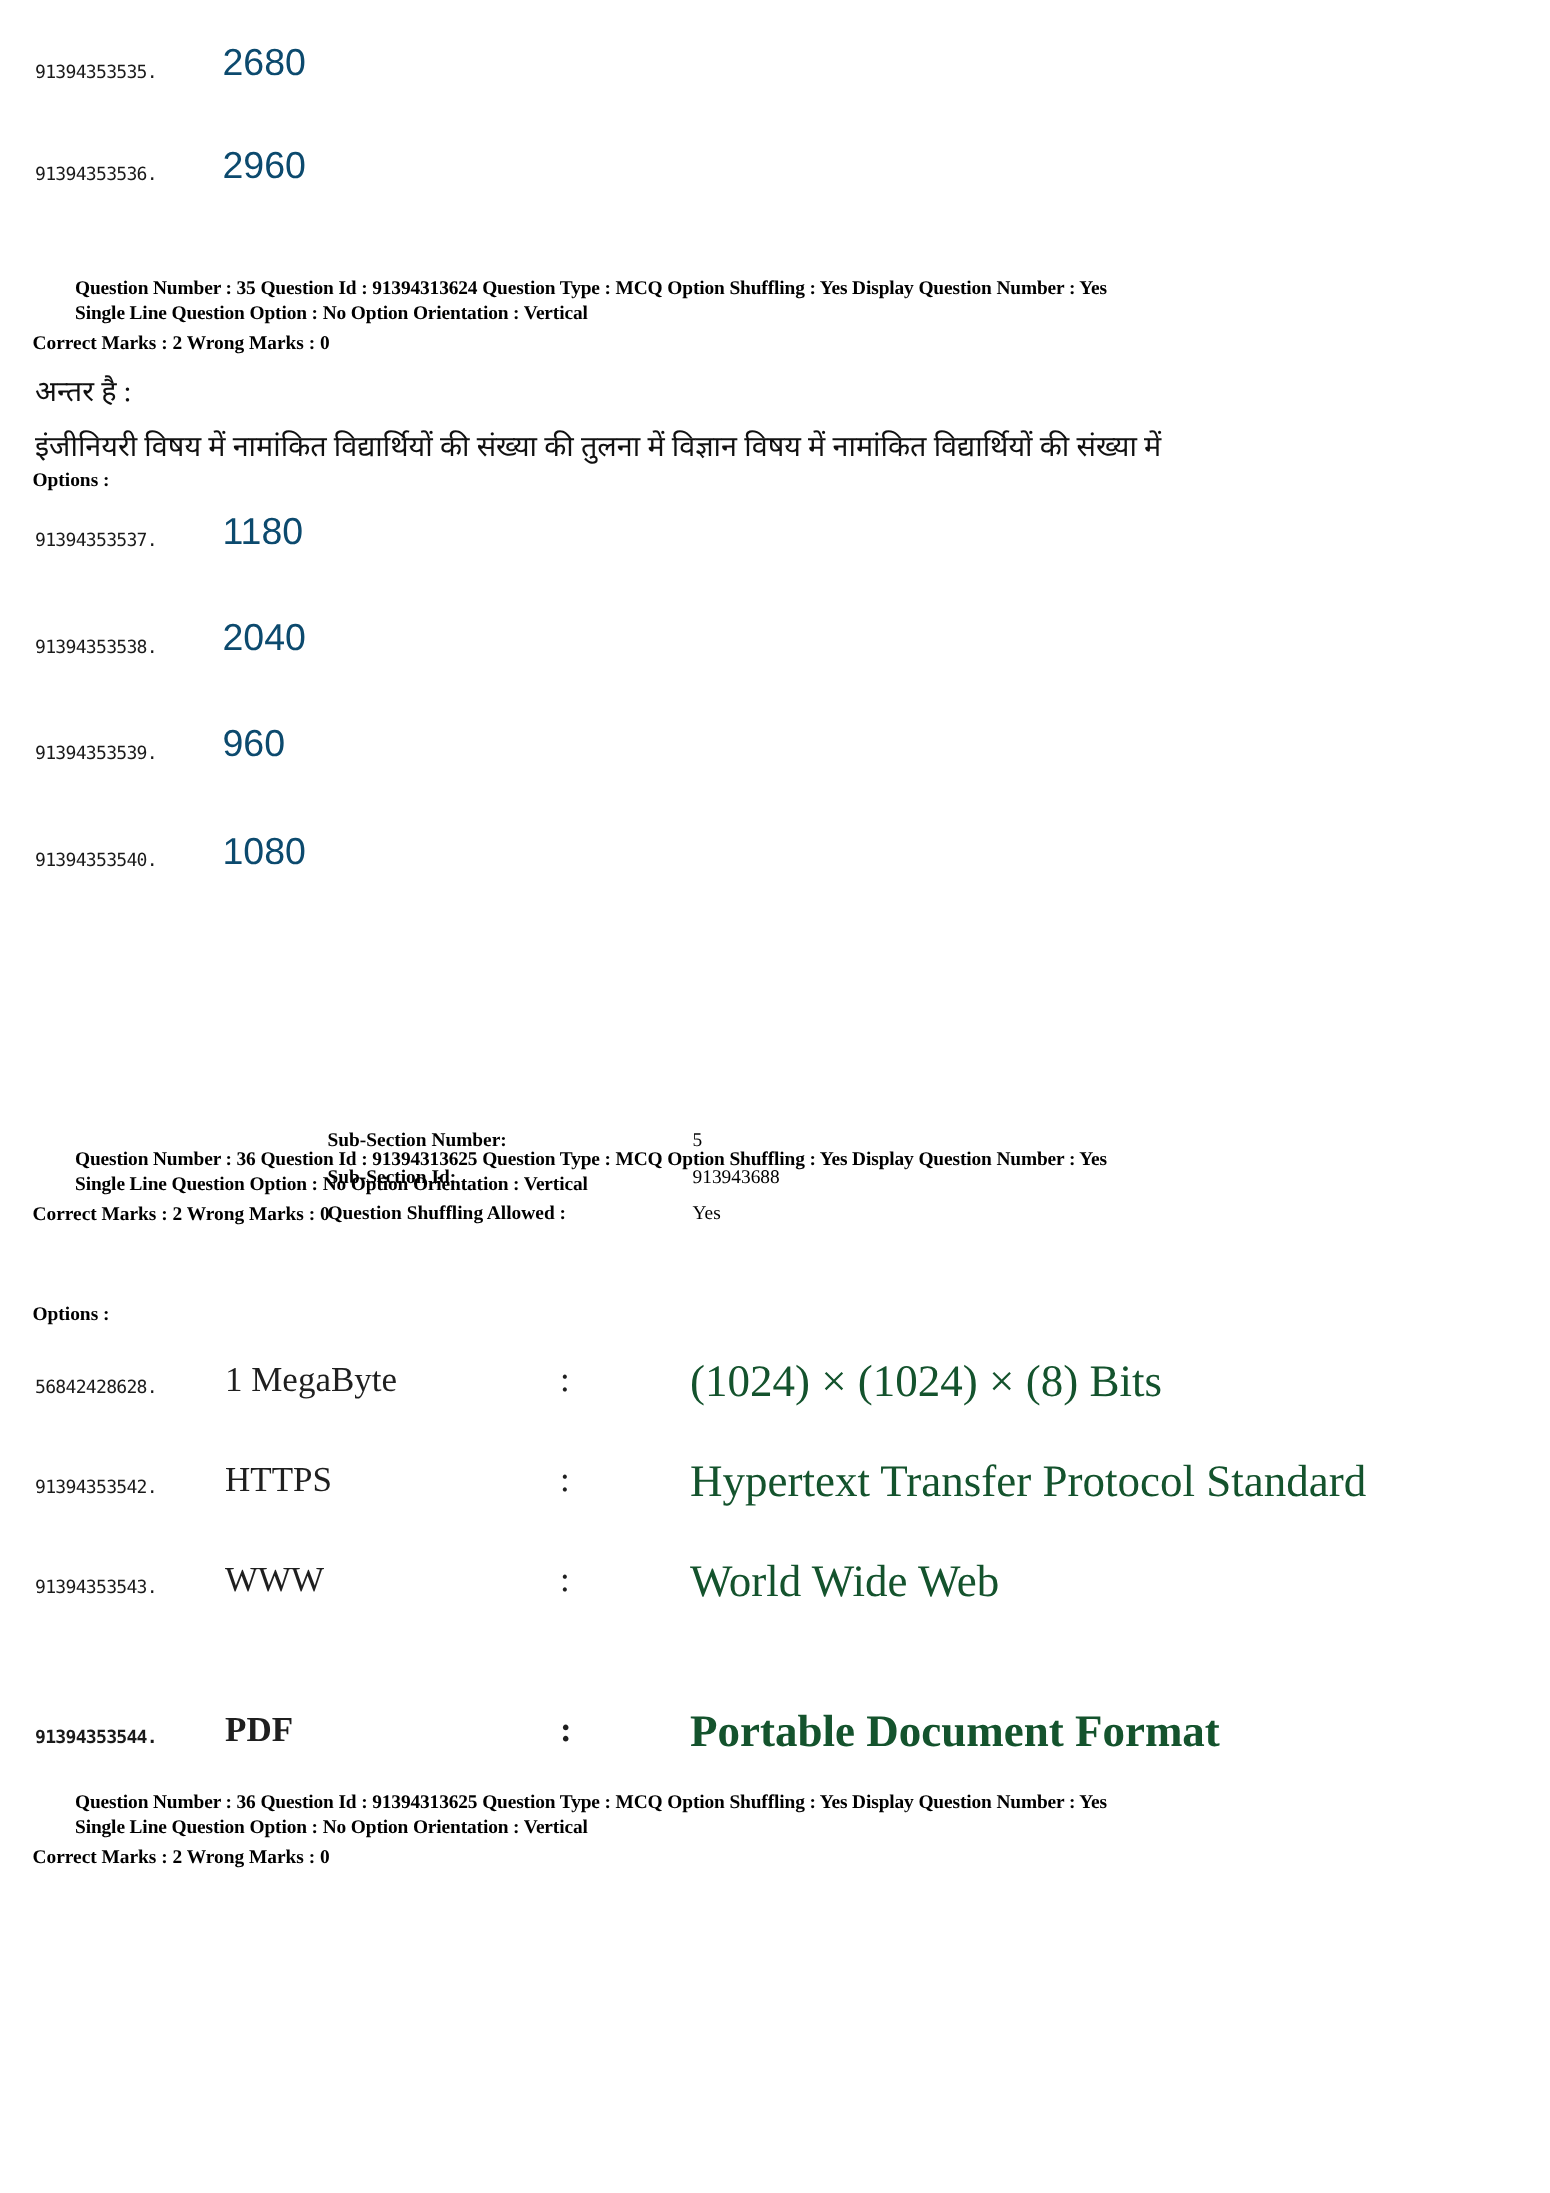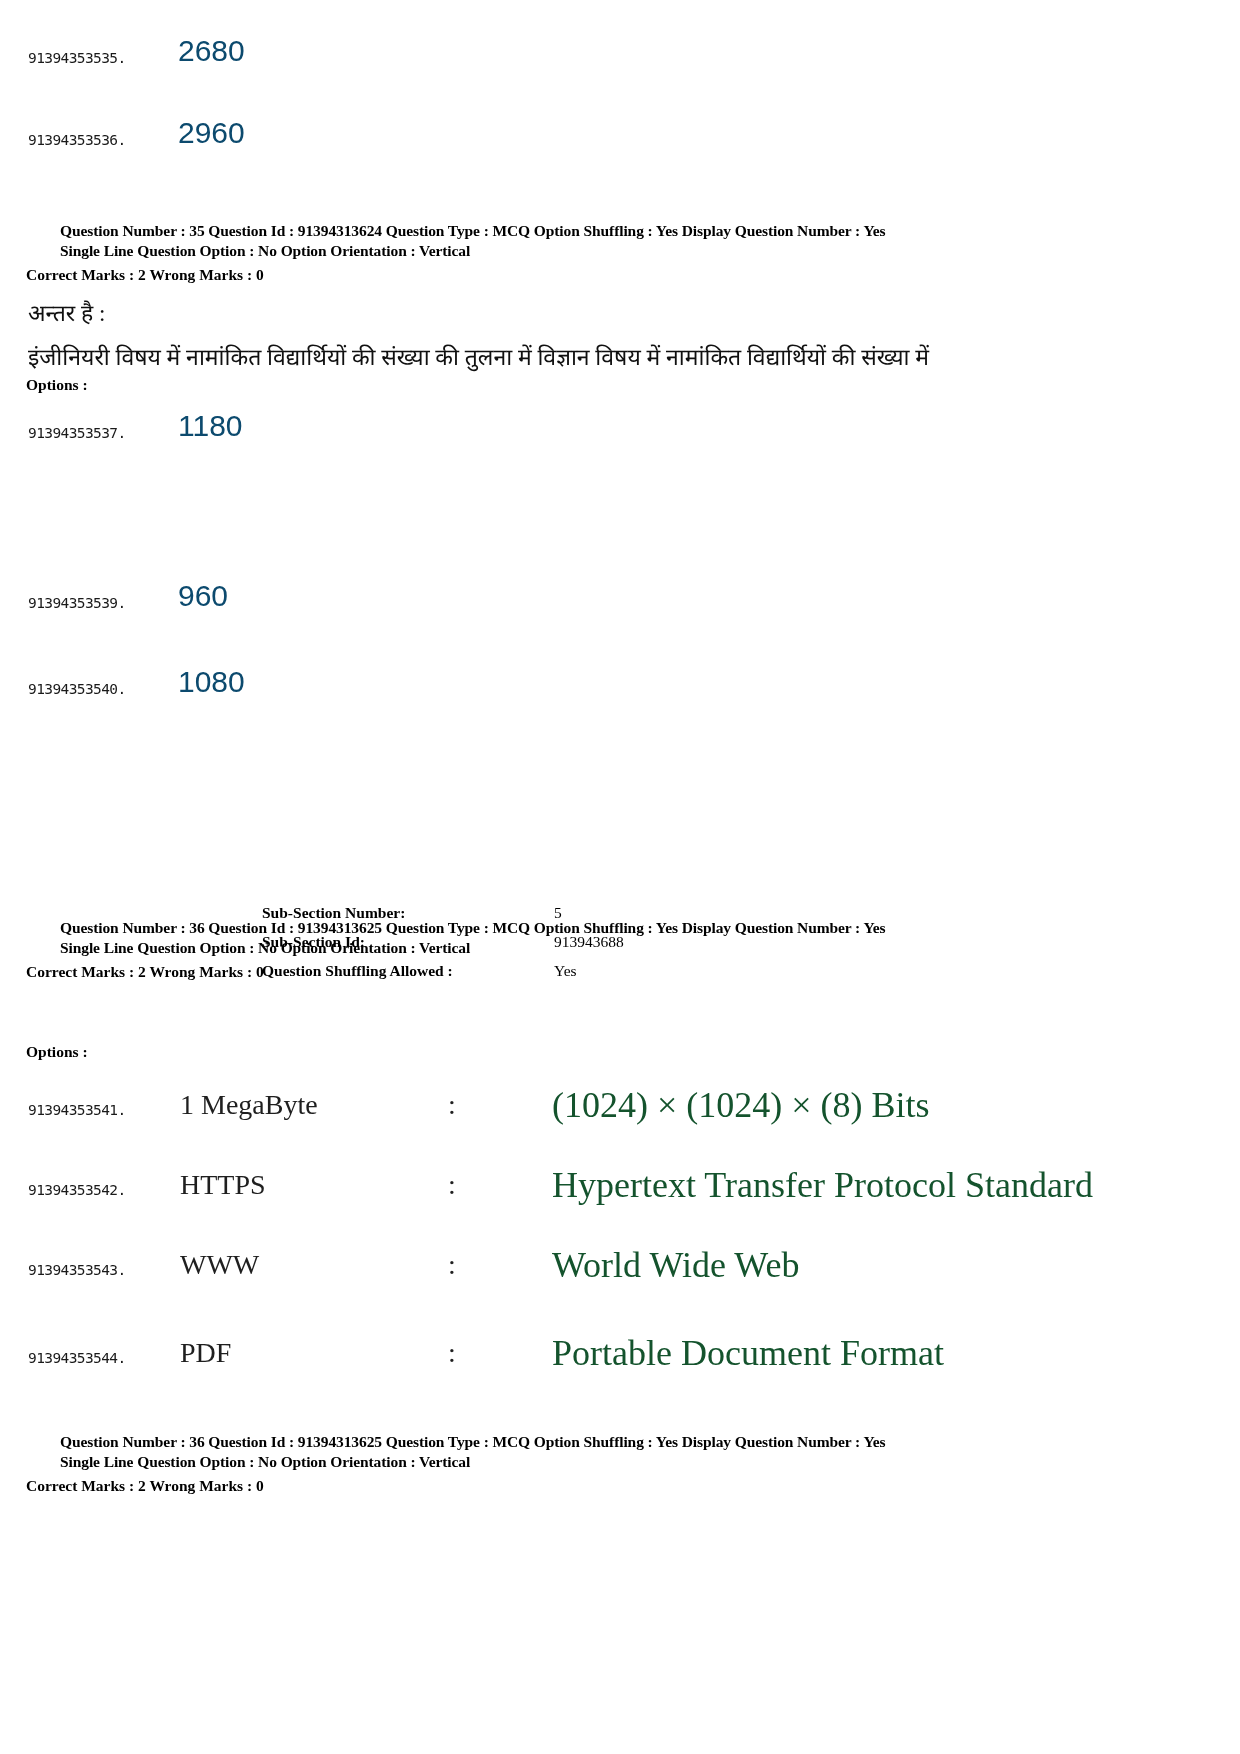"91394353538." div.opt-row { html: none -> <div> <span>91394353538.</span> <span>2040</span> </div> }
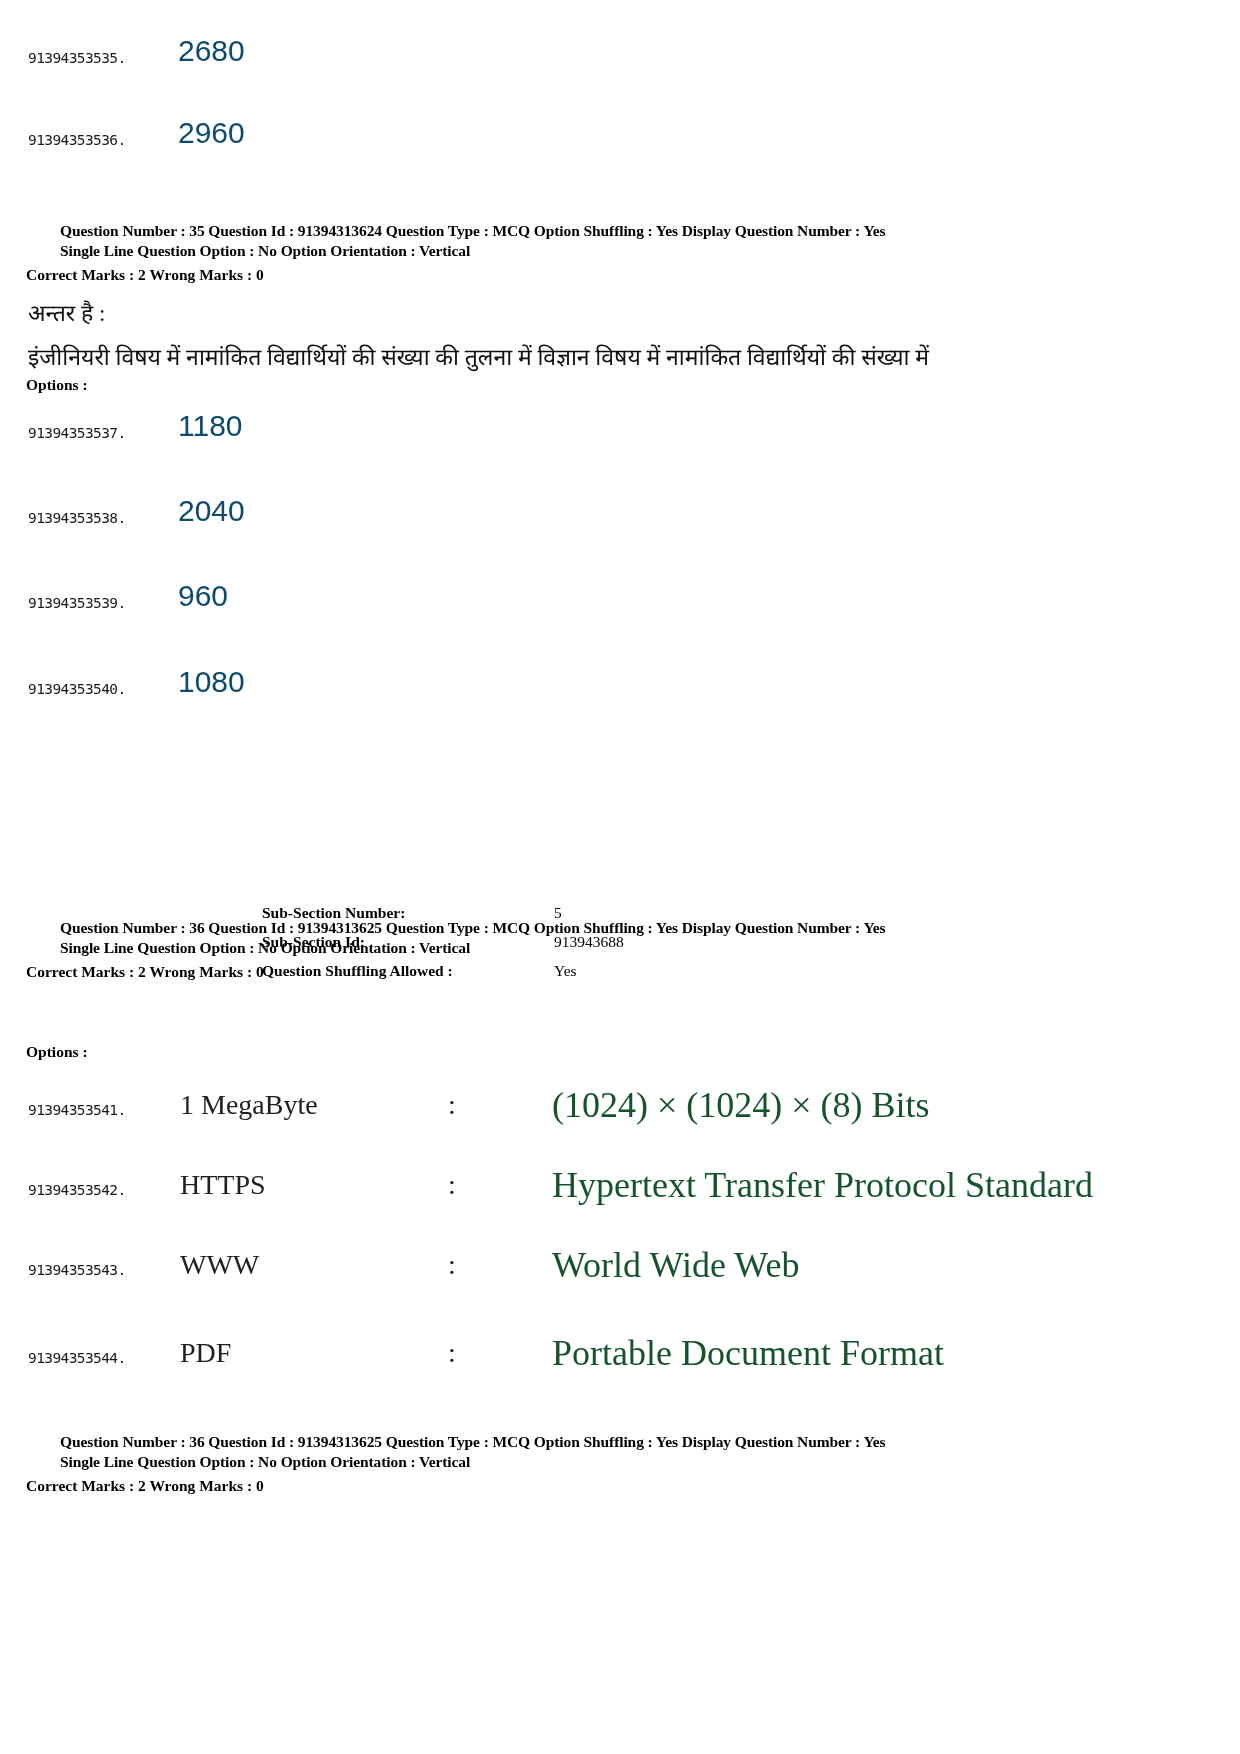"91394353541." span.opt-id { text: 91394353541 -> 56842428628 }
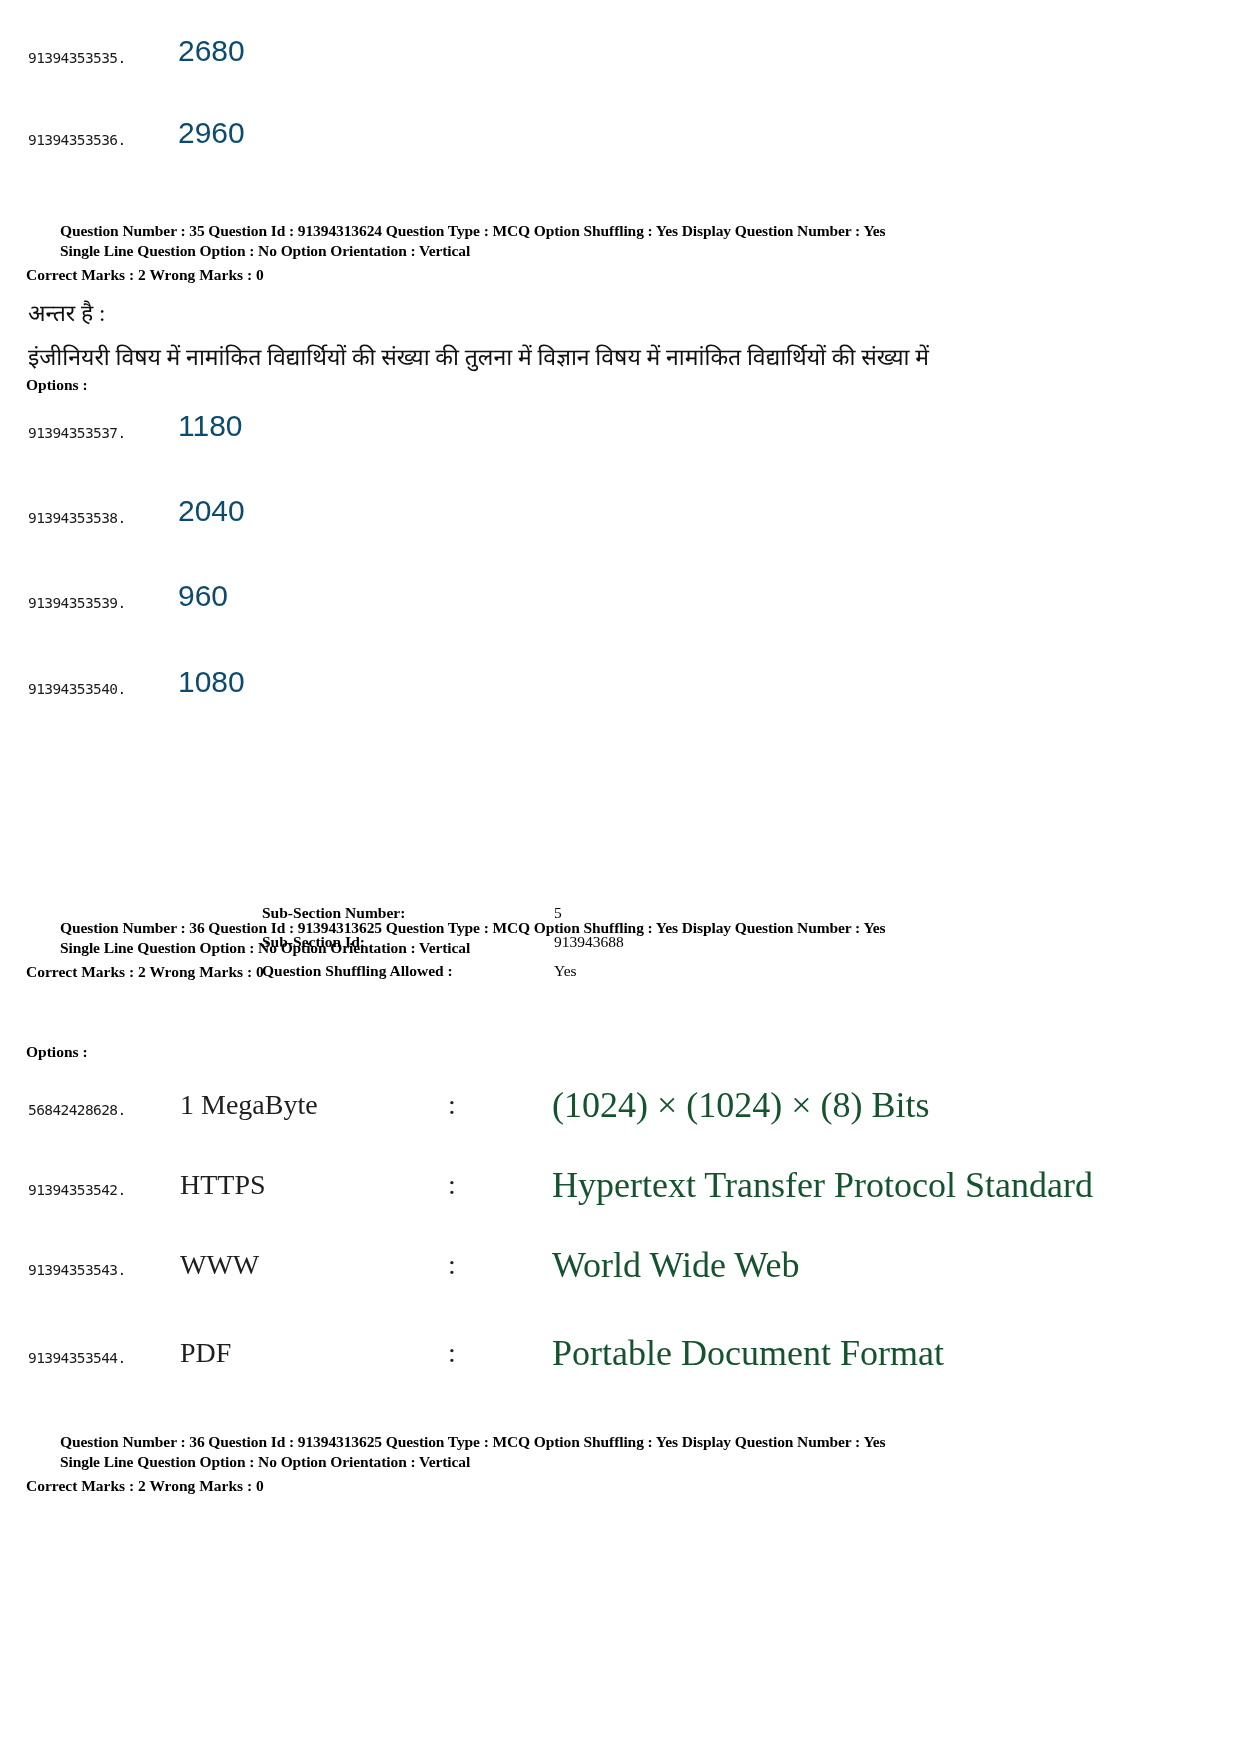"91394353544." div.opt-row { font-weight: none -> bold; top: 1308px -> 1340px }
